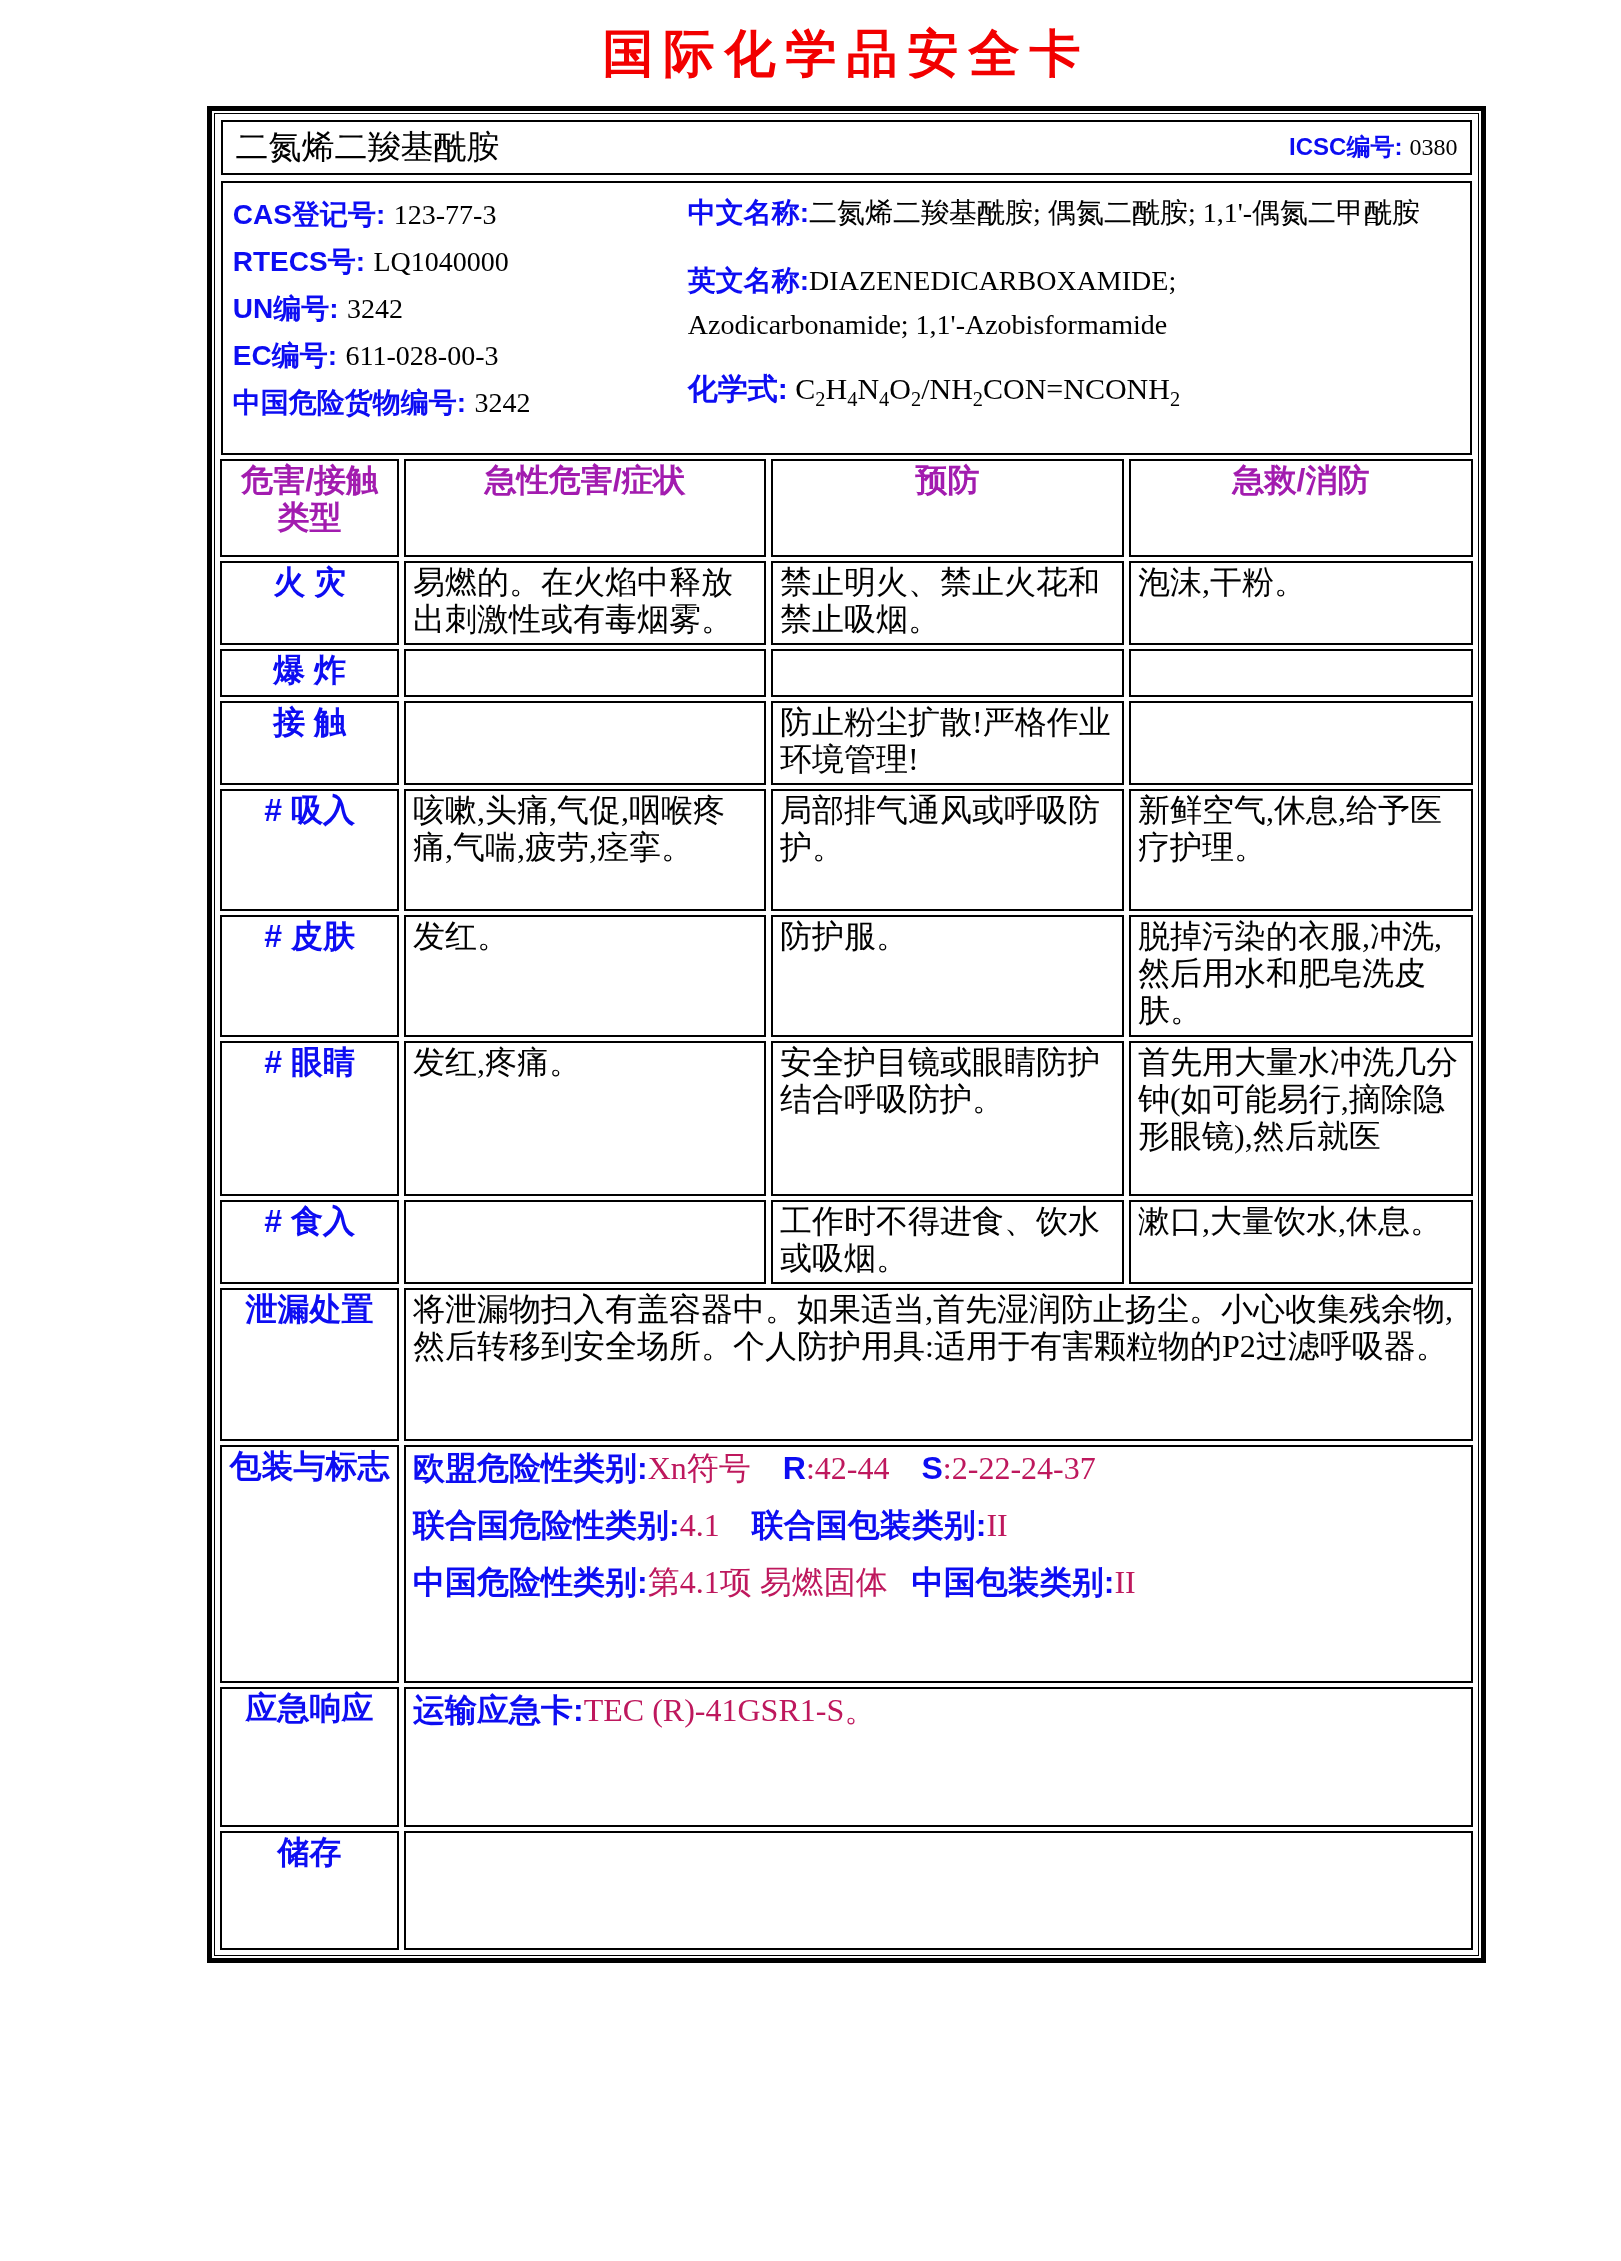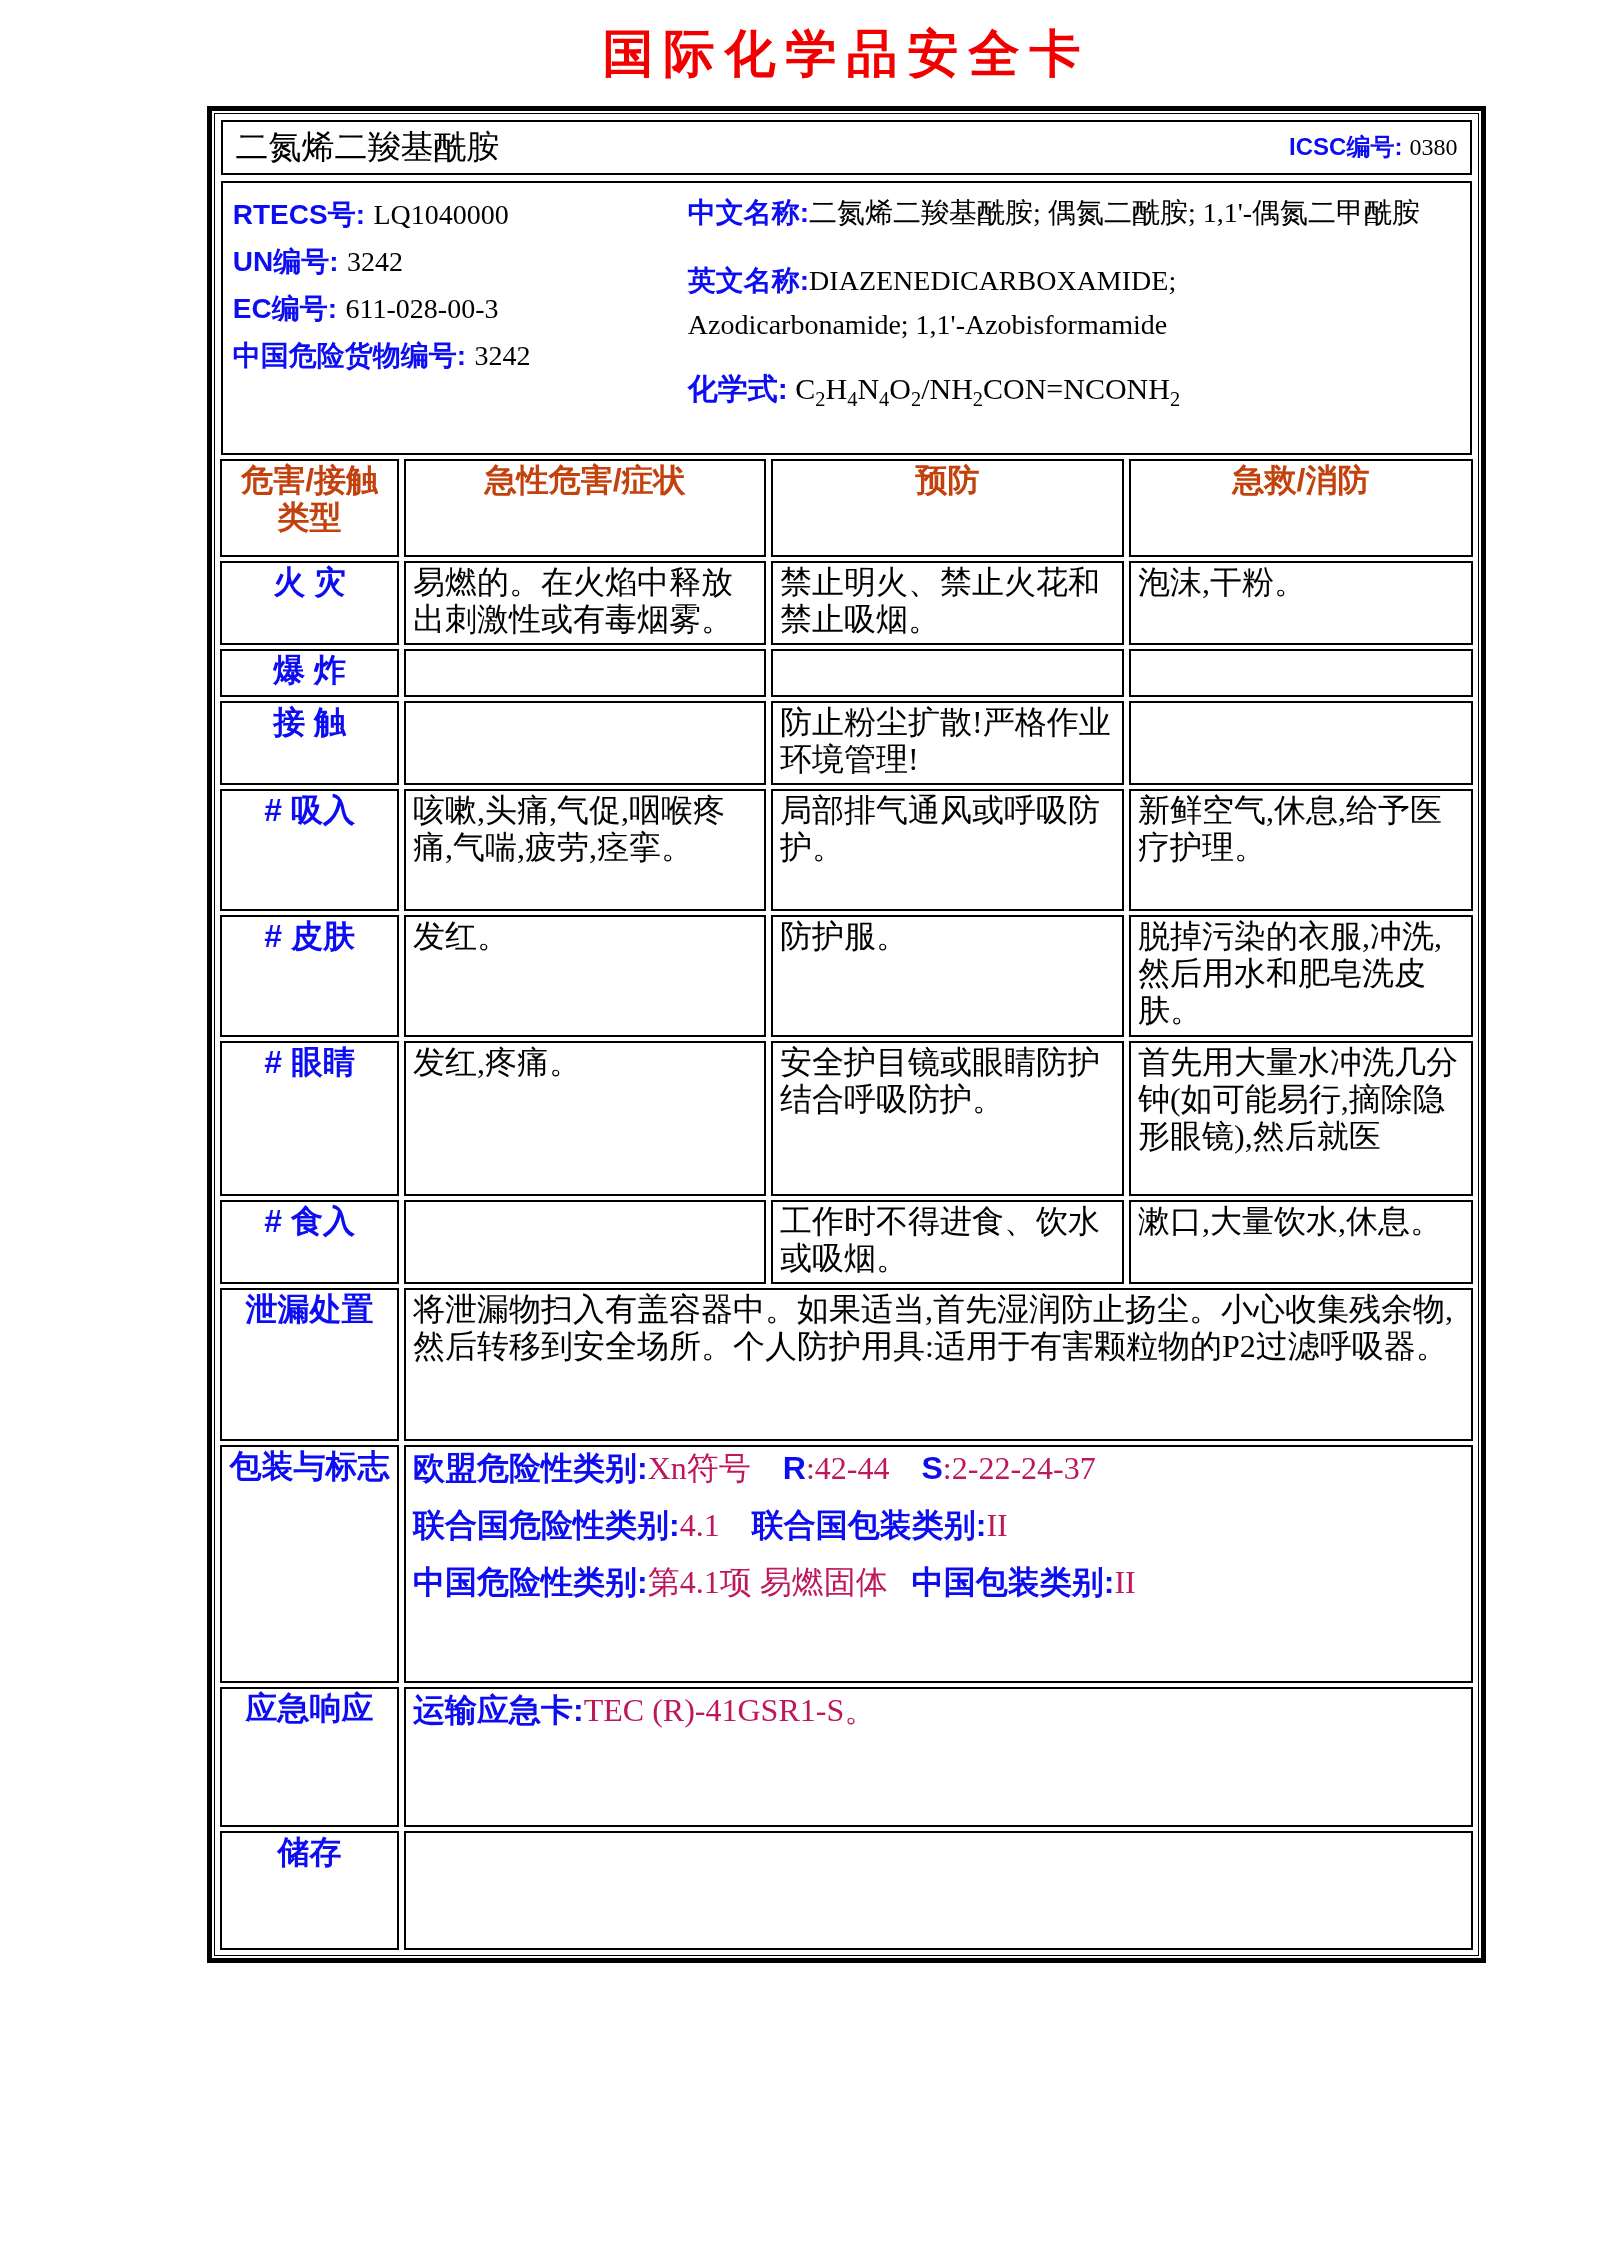"CAS登记号: 123-77-3" p { html: none -> <p><span>CAS登记号:</span><span>123-77-3</span></p> }
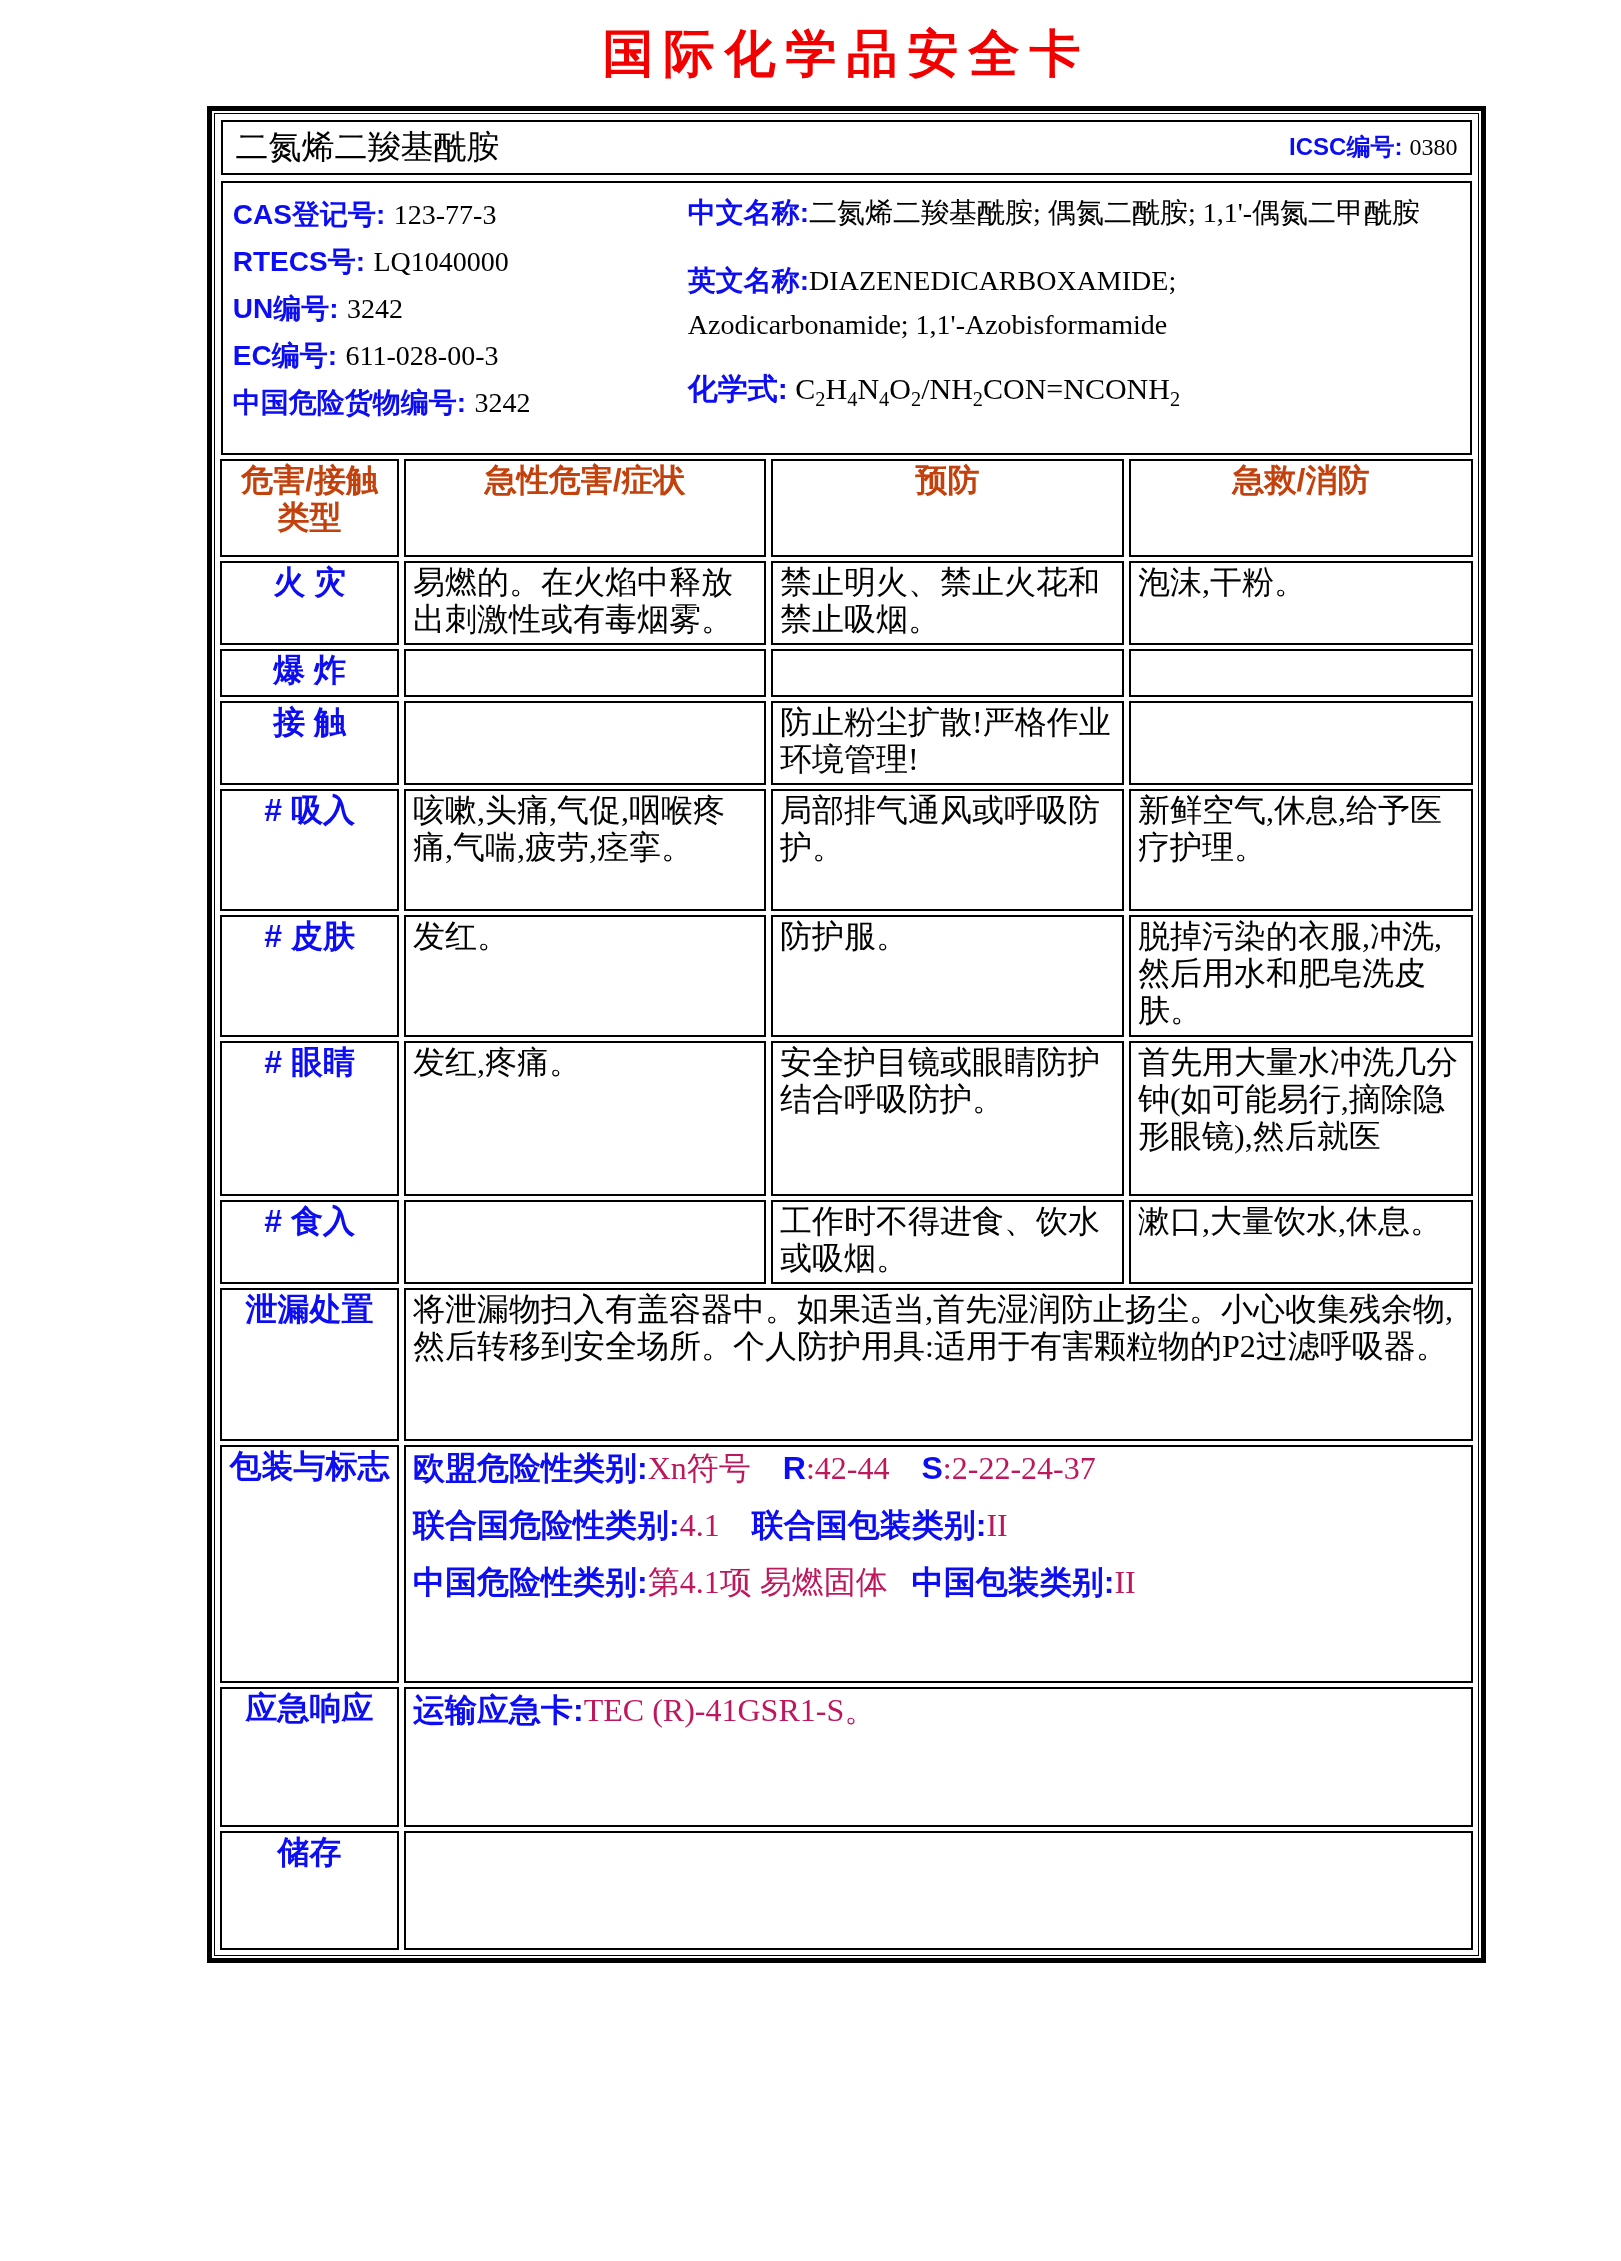"危害/接触" td.hdr { color: #c2410c -> #a21caf }
